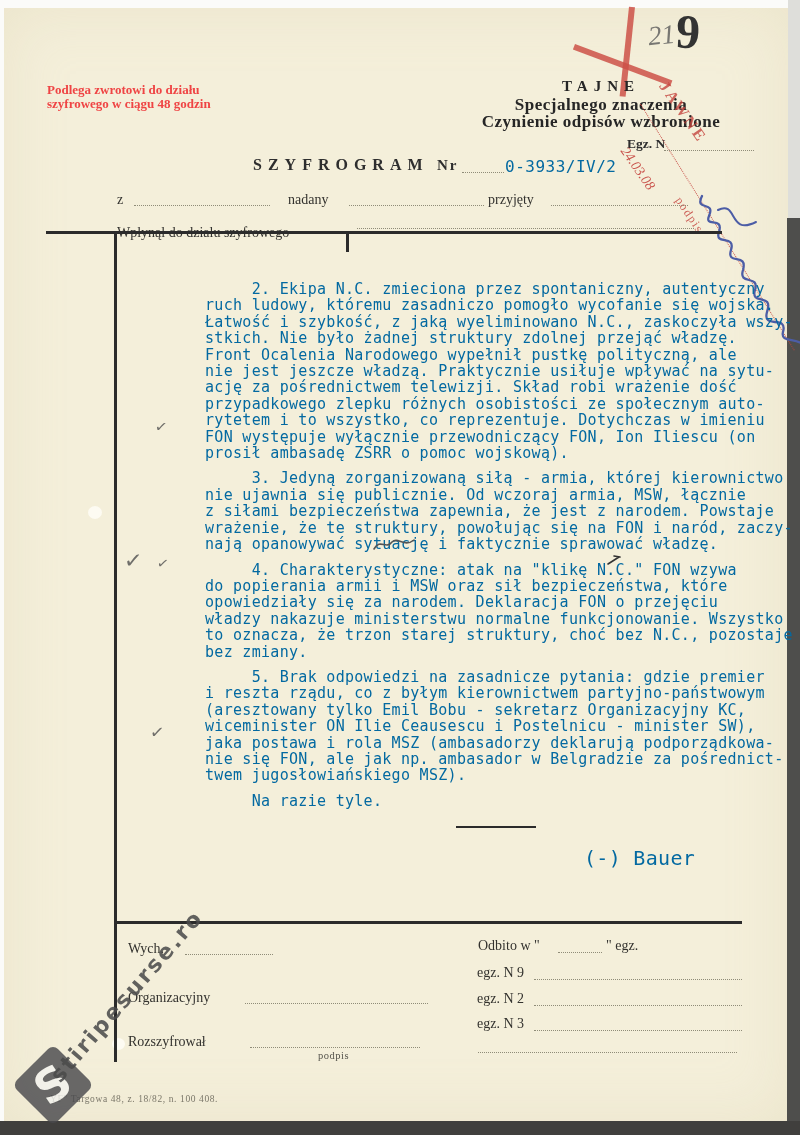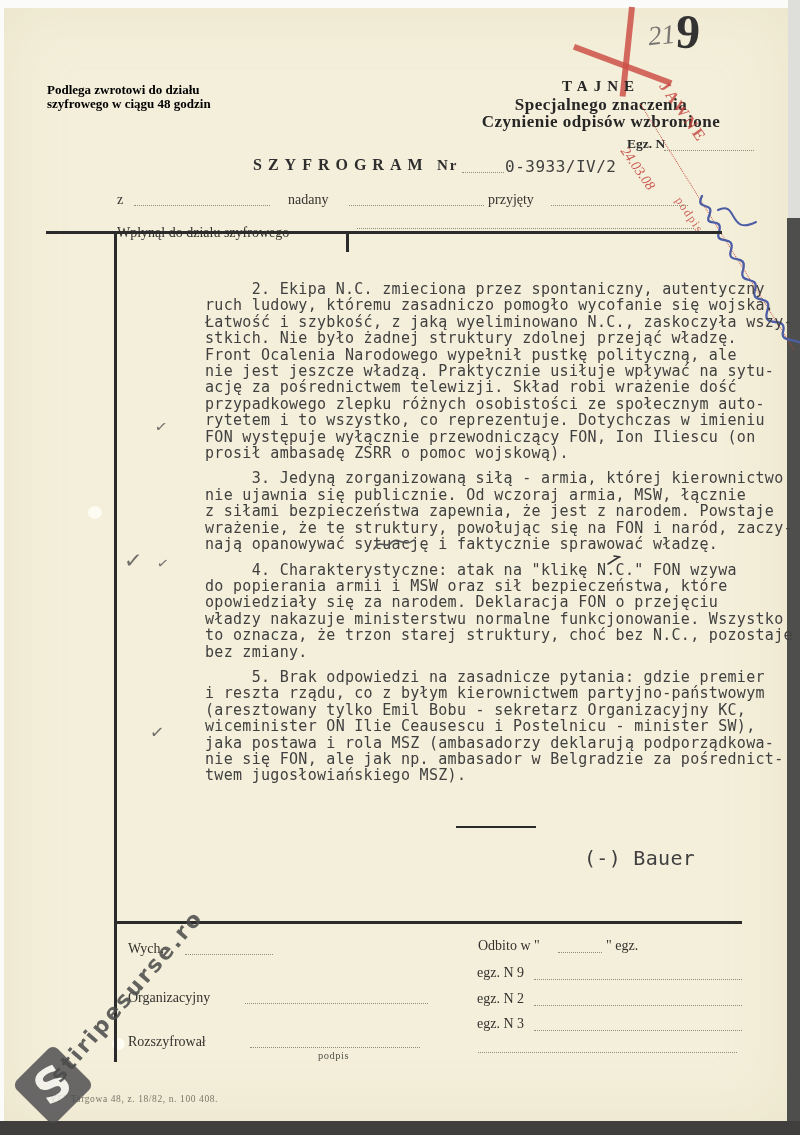"Podlega zwrotowi do działu" .notice { color: #000000 -> #ef4444 }
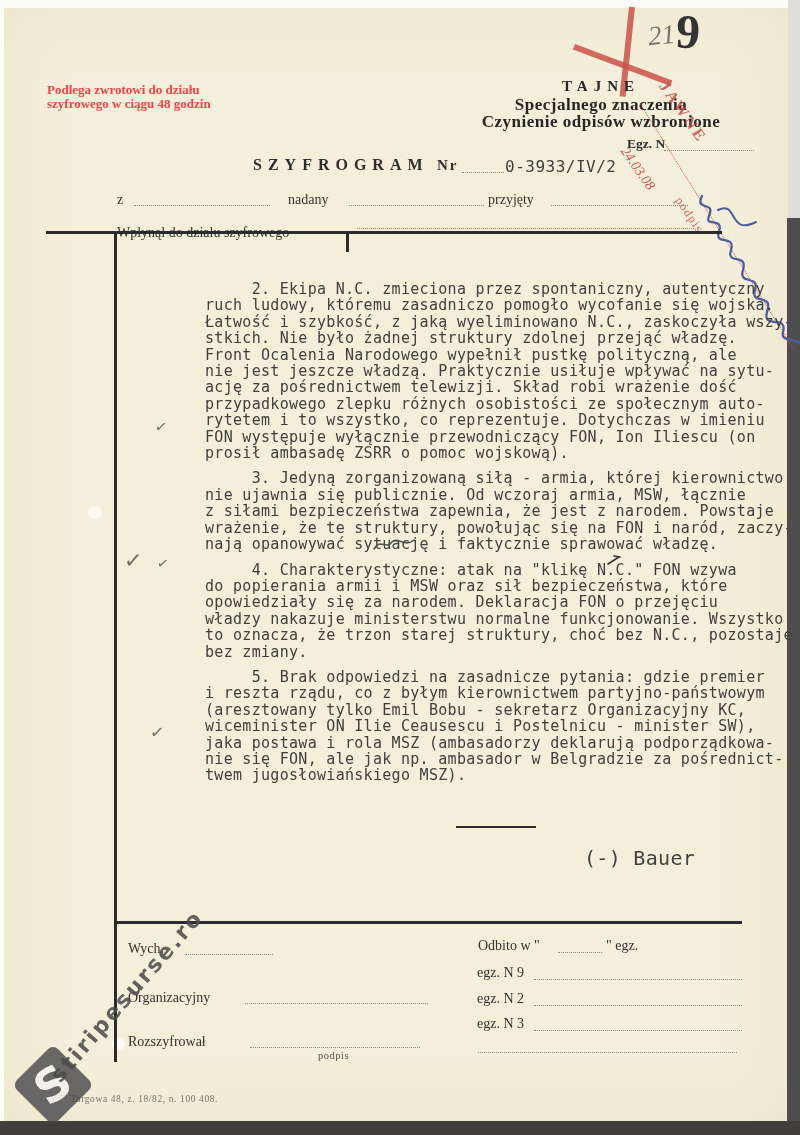"0-3933/IV/2" .mono { color: #404040 -> #0369a1 }
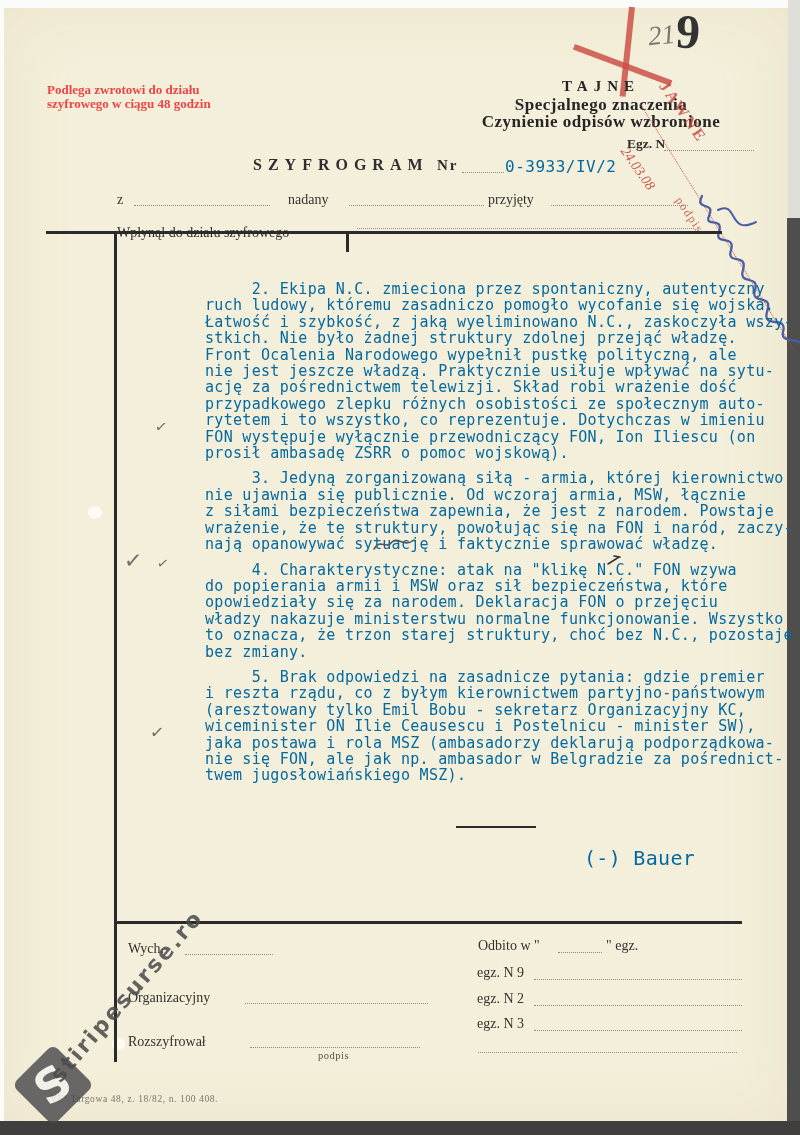"Na razie tyle." p { html: none -> <p> Na razie tyle.</p> }
